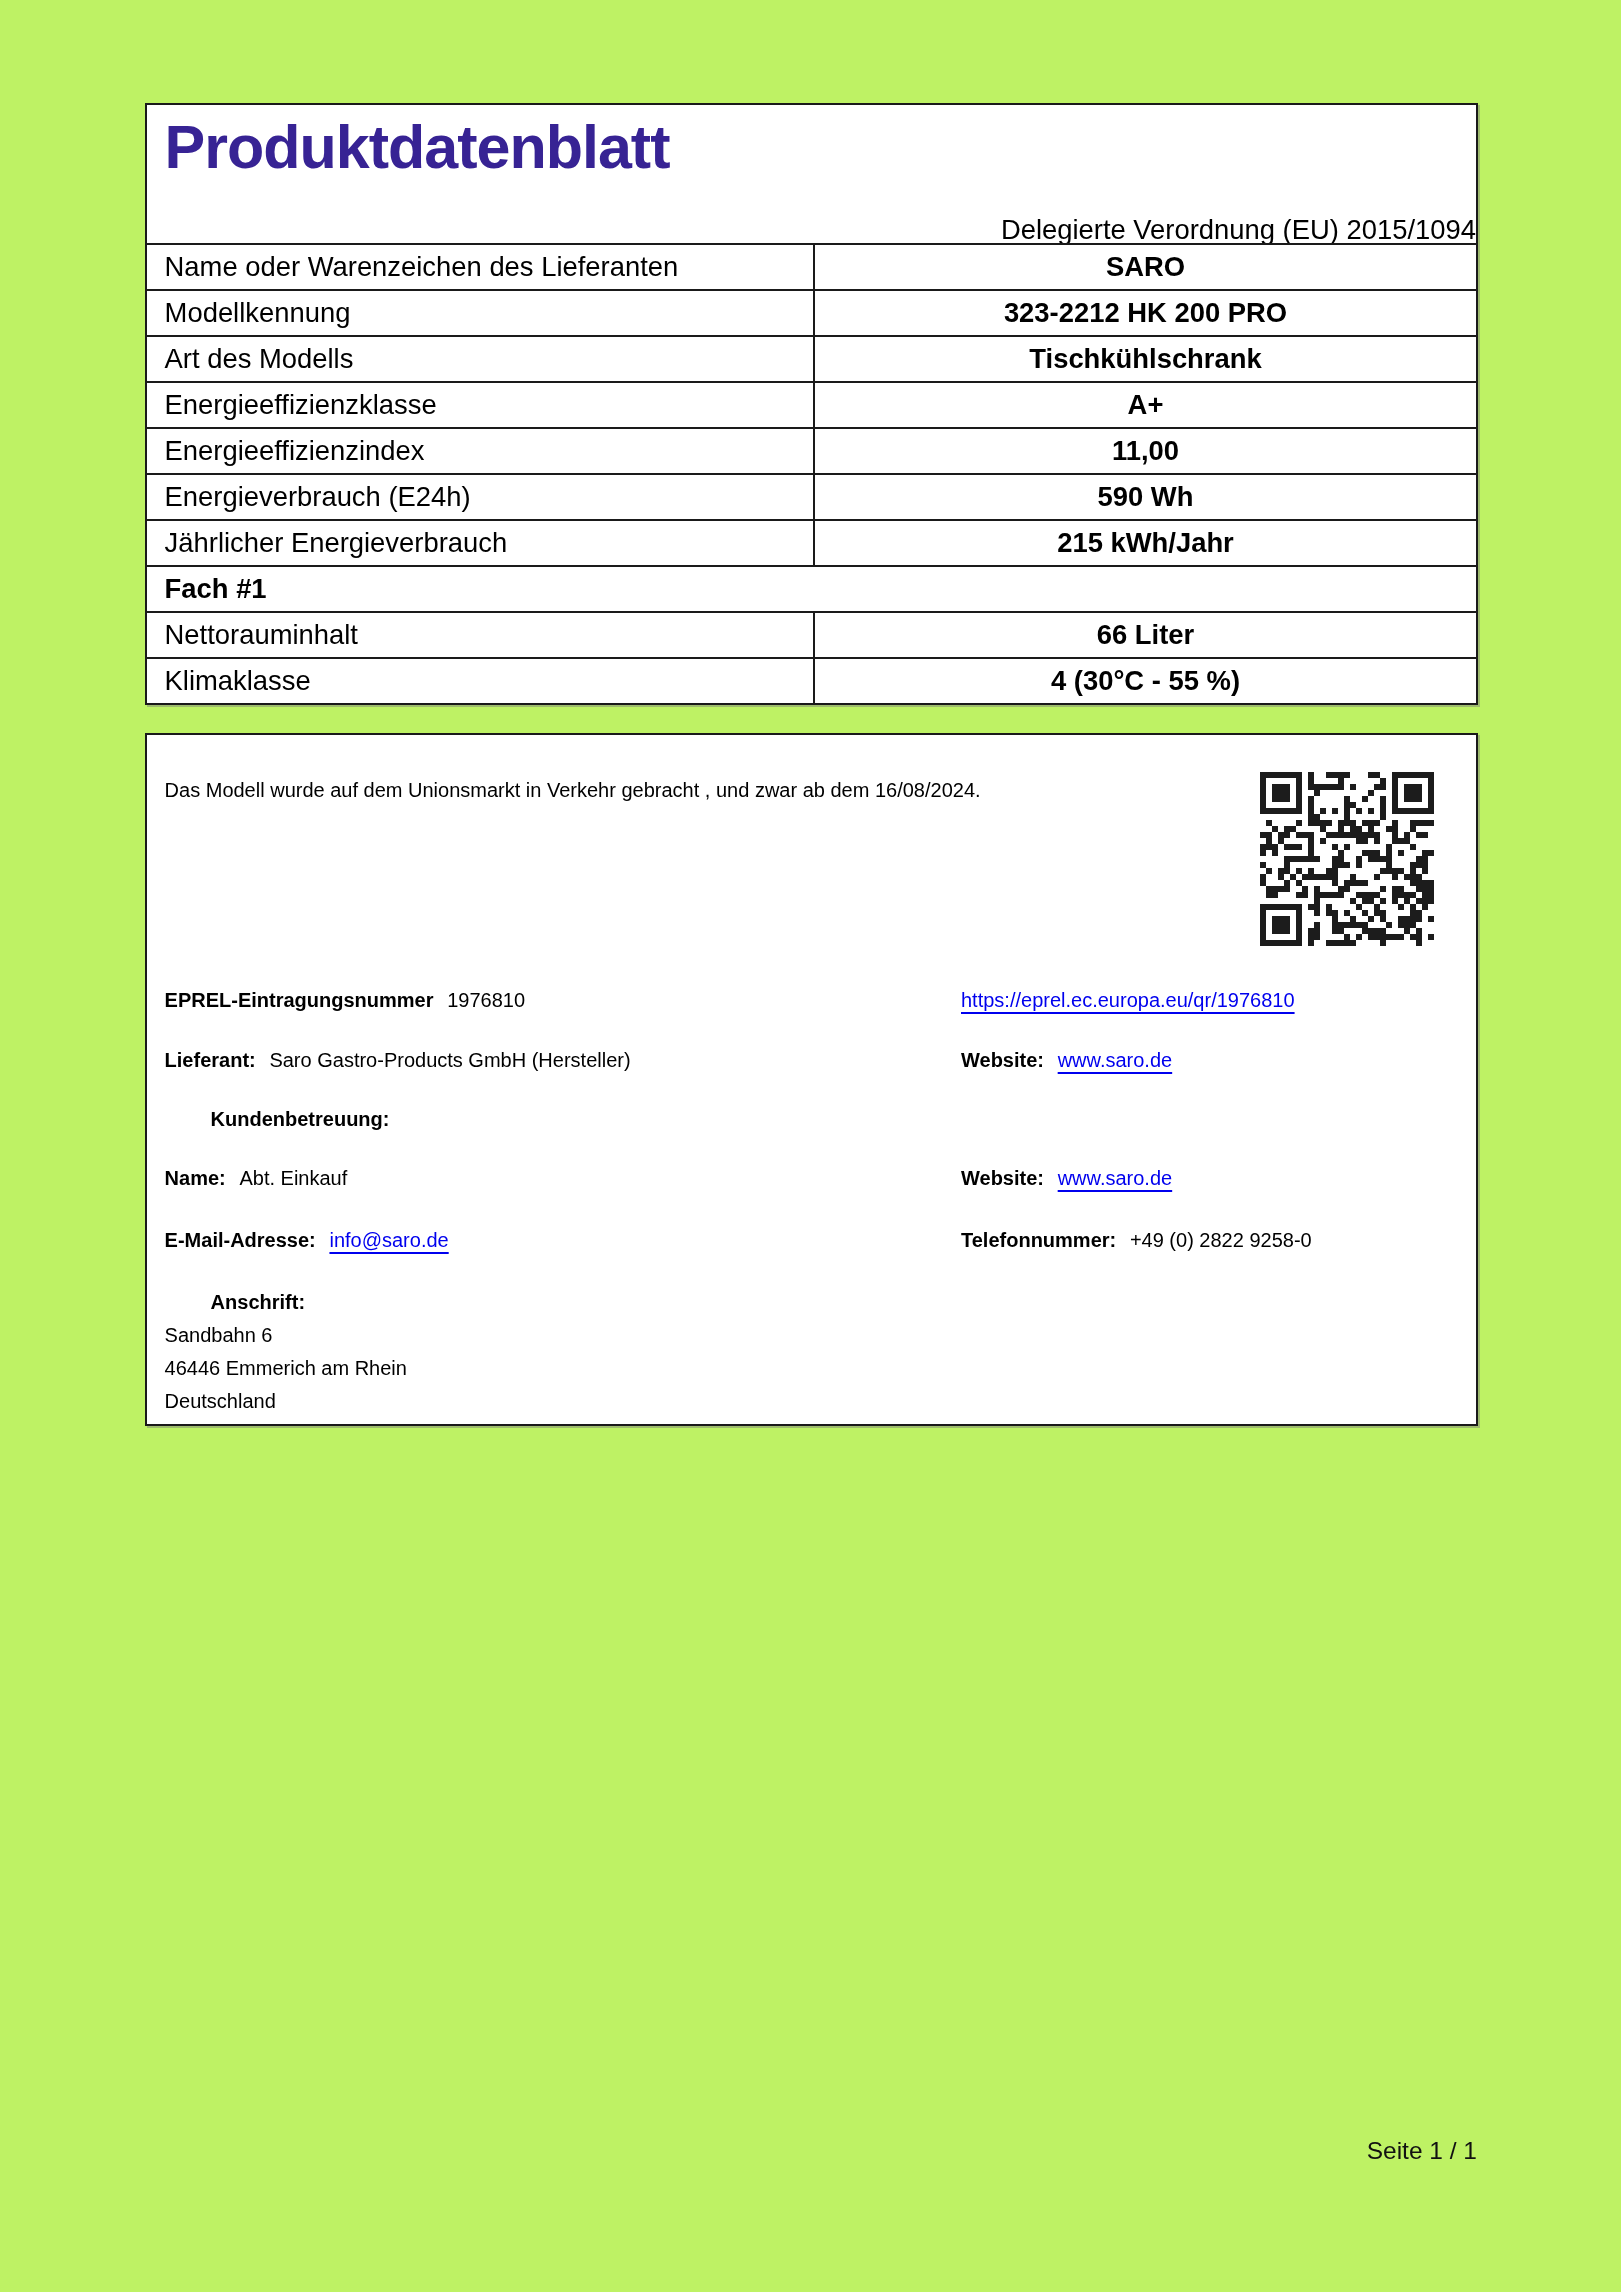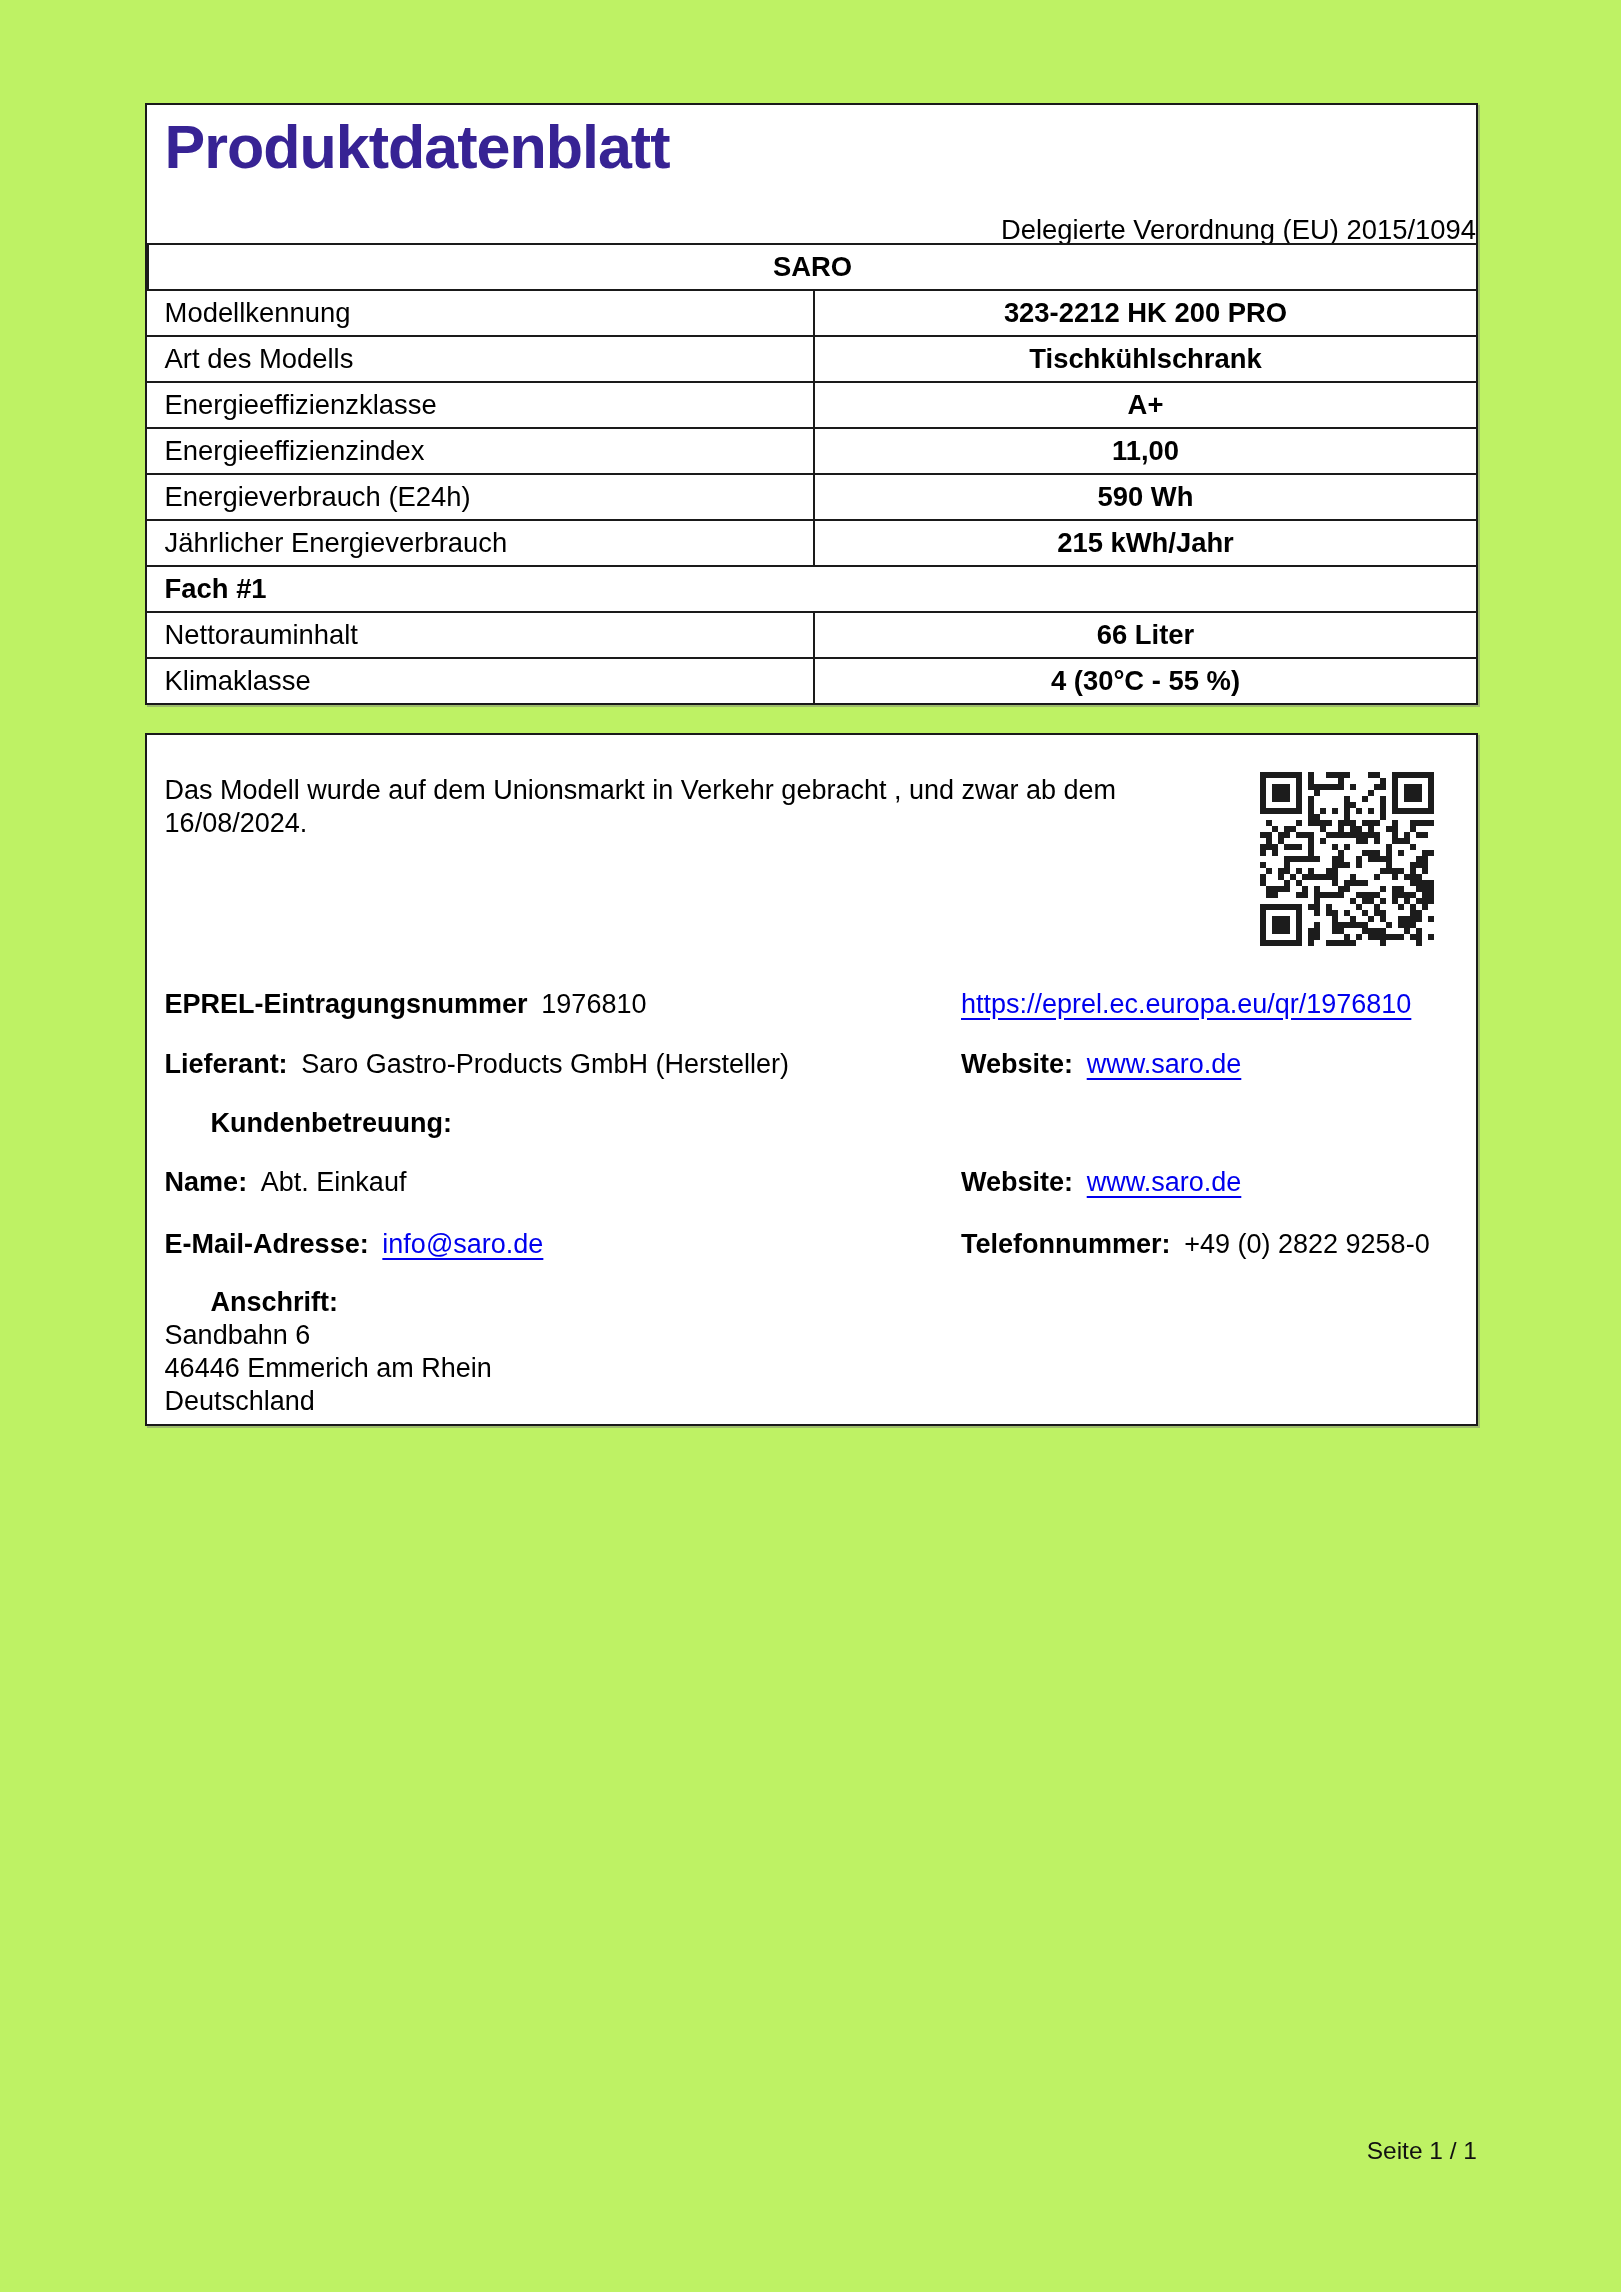"Name oder Warenzeichen des Lieferanten" div.cell-label { html: none -> <div>Name oder Warenzeichen des Lieferanten</div> }
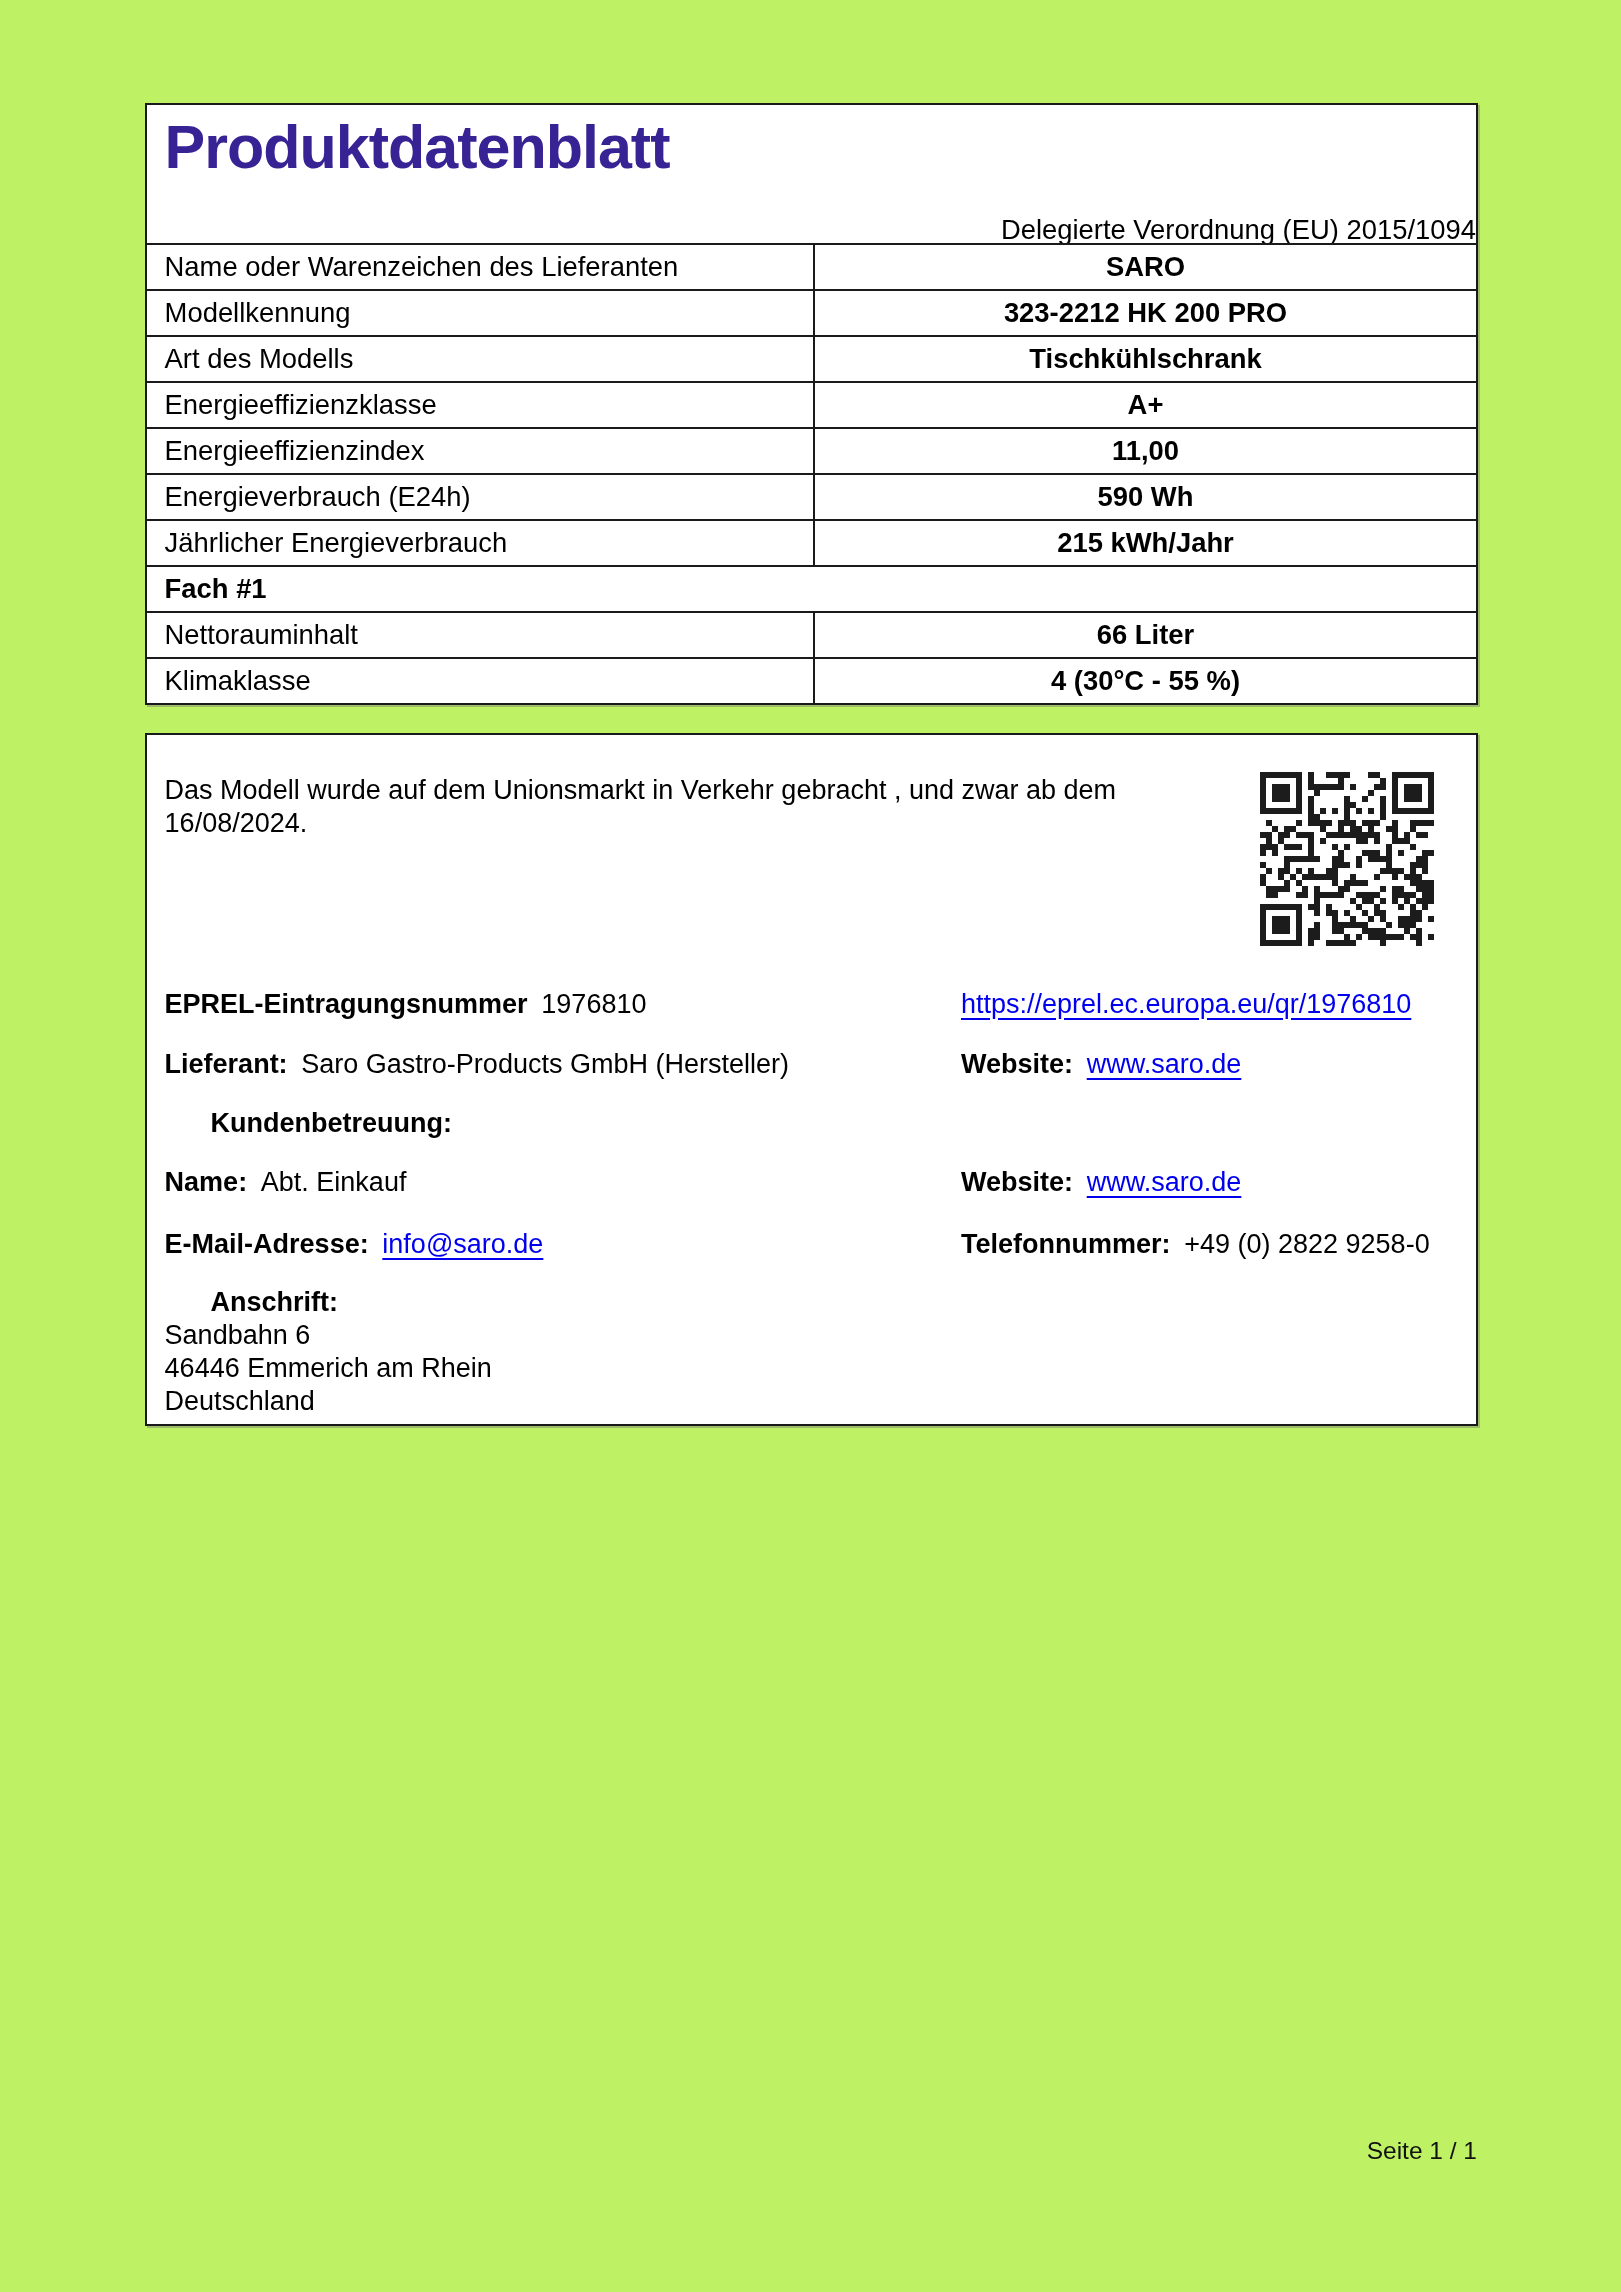"Das Modell wurde auf dem" .info-box { font-size: 27px -> 20px }
